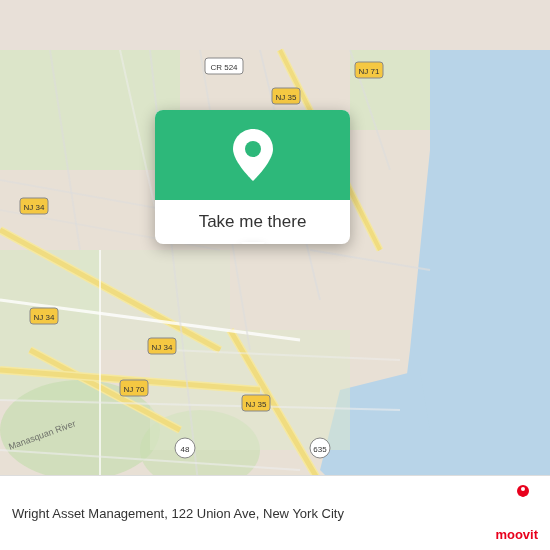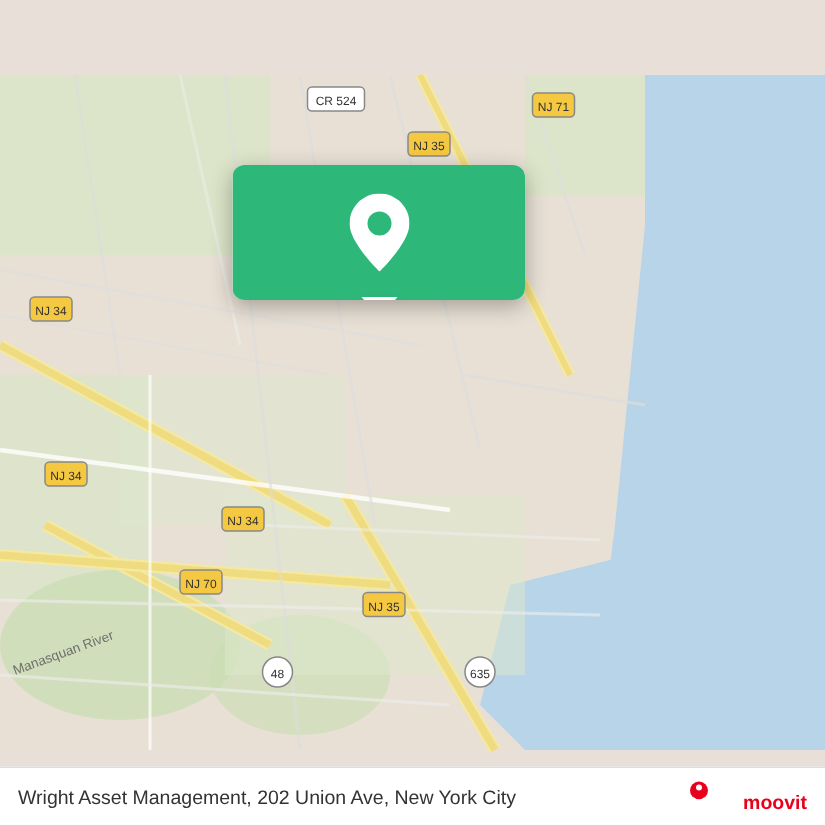"Take me there" div { html: none -> <div> <button>Take me there</button> </div> }
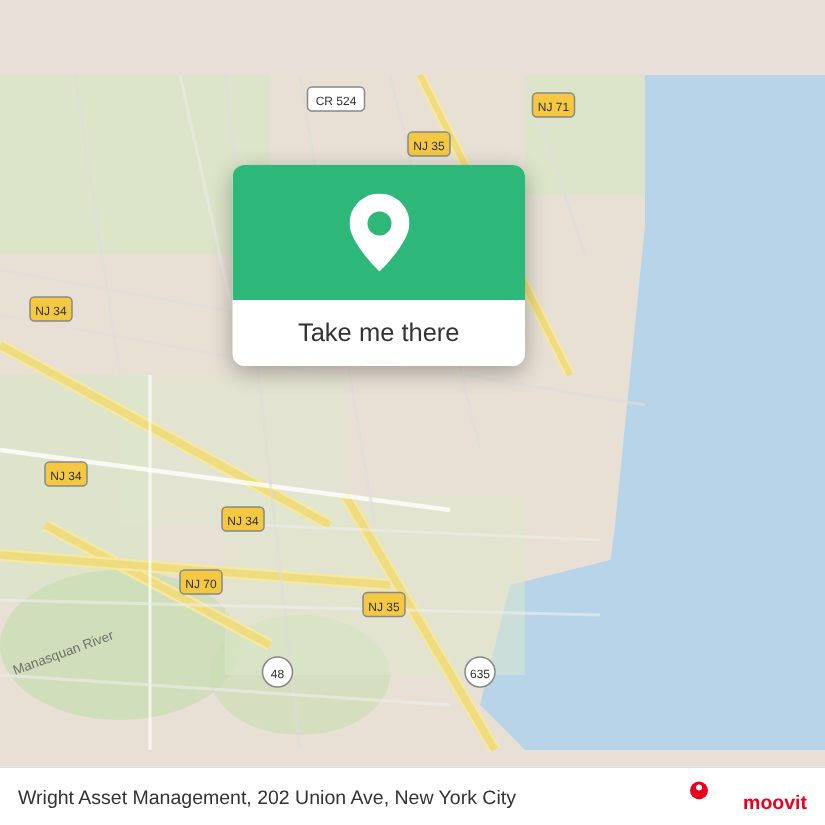"Wright Asset Management, 202 Union" span { text: 202 -> 122 }
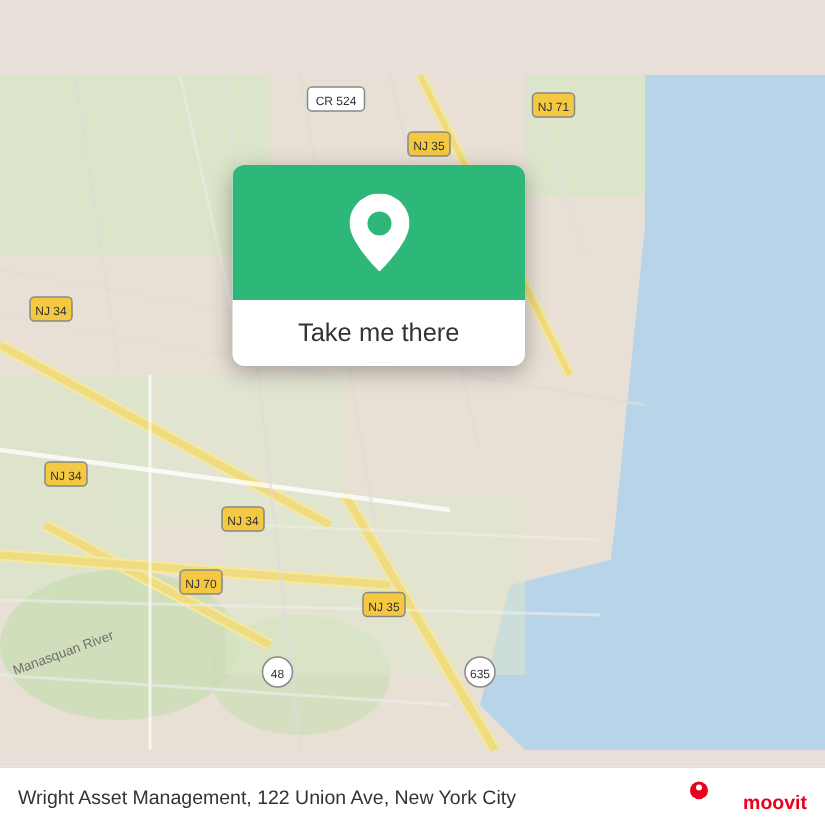"moovit" #moovit-logo { align-items: flex-end -> center; flex-direction: none -> column }
